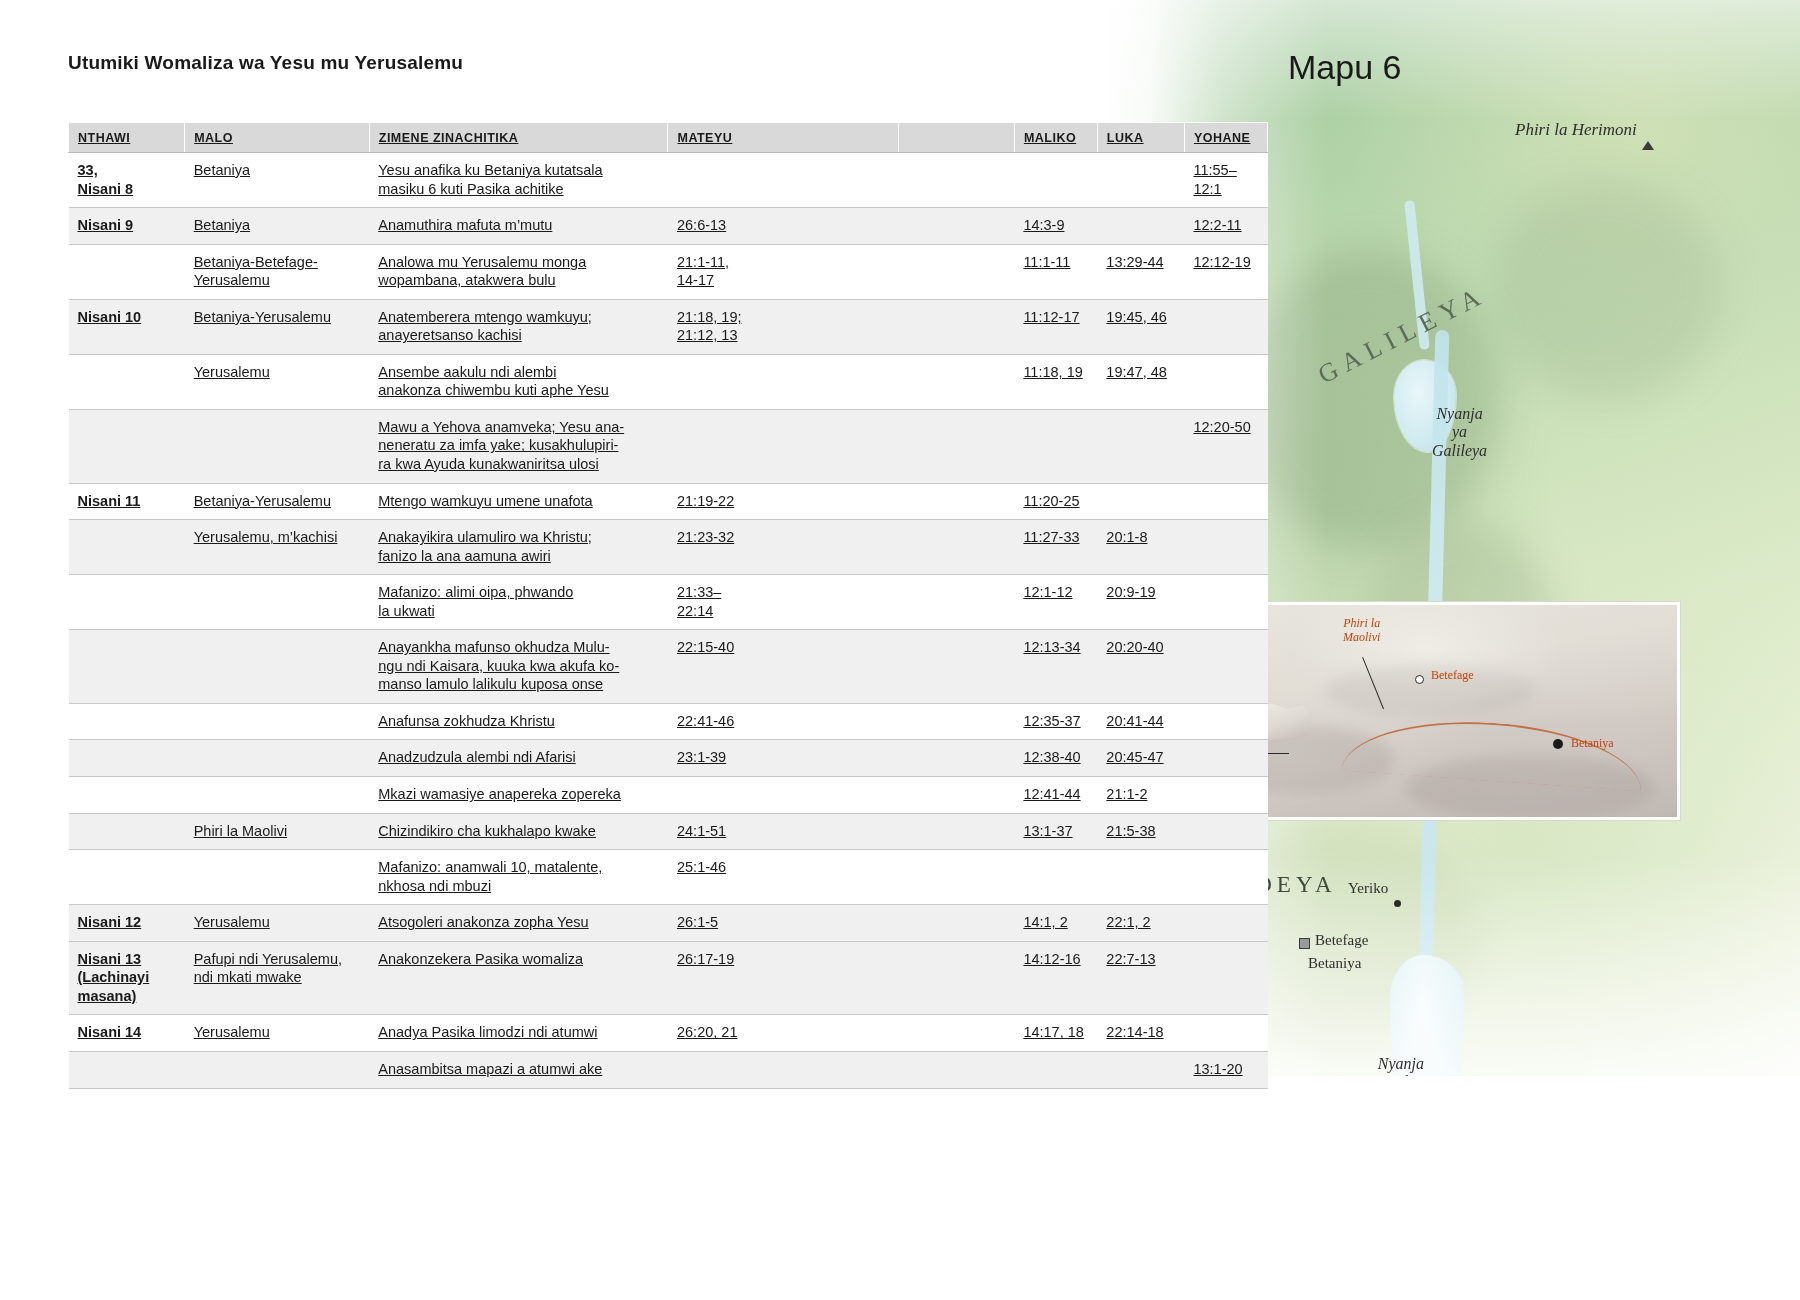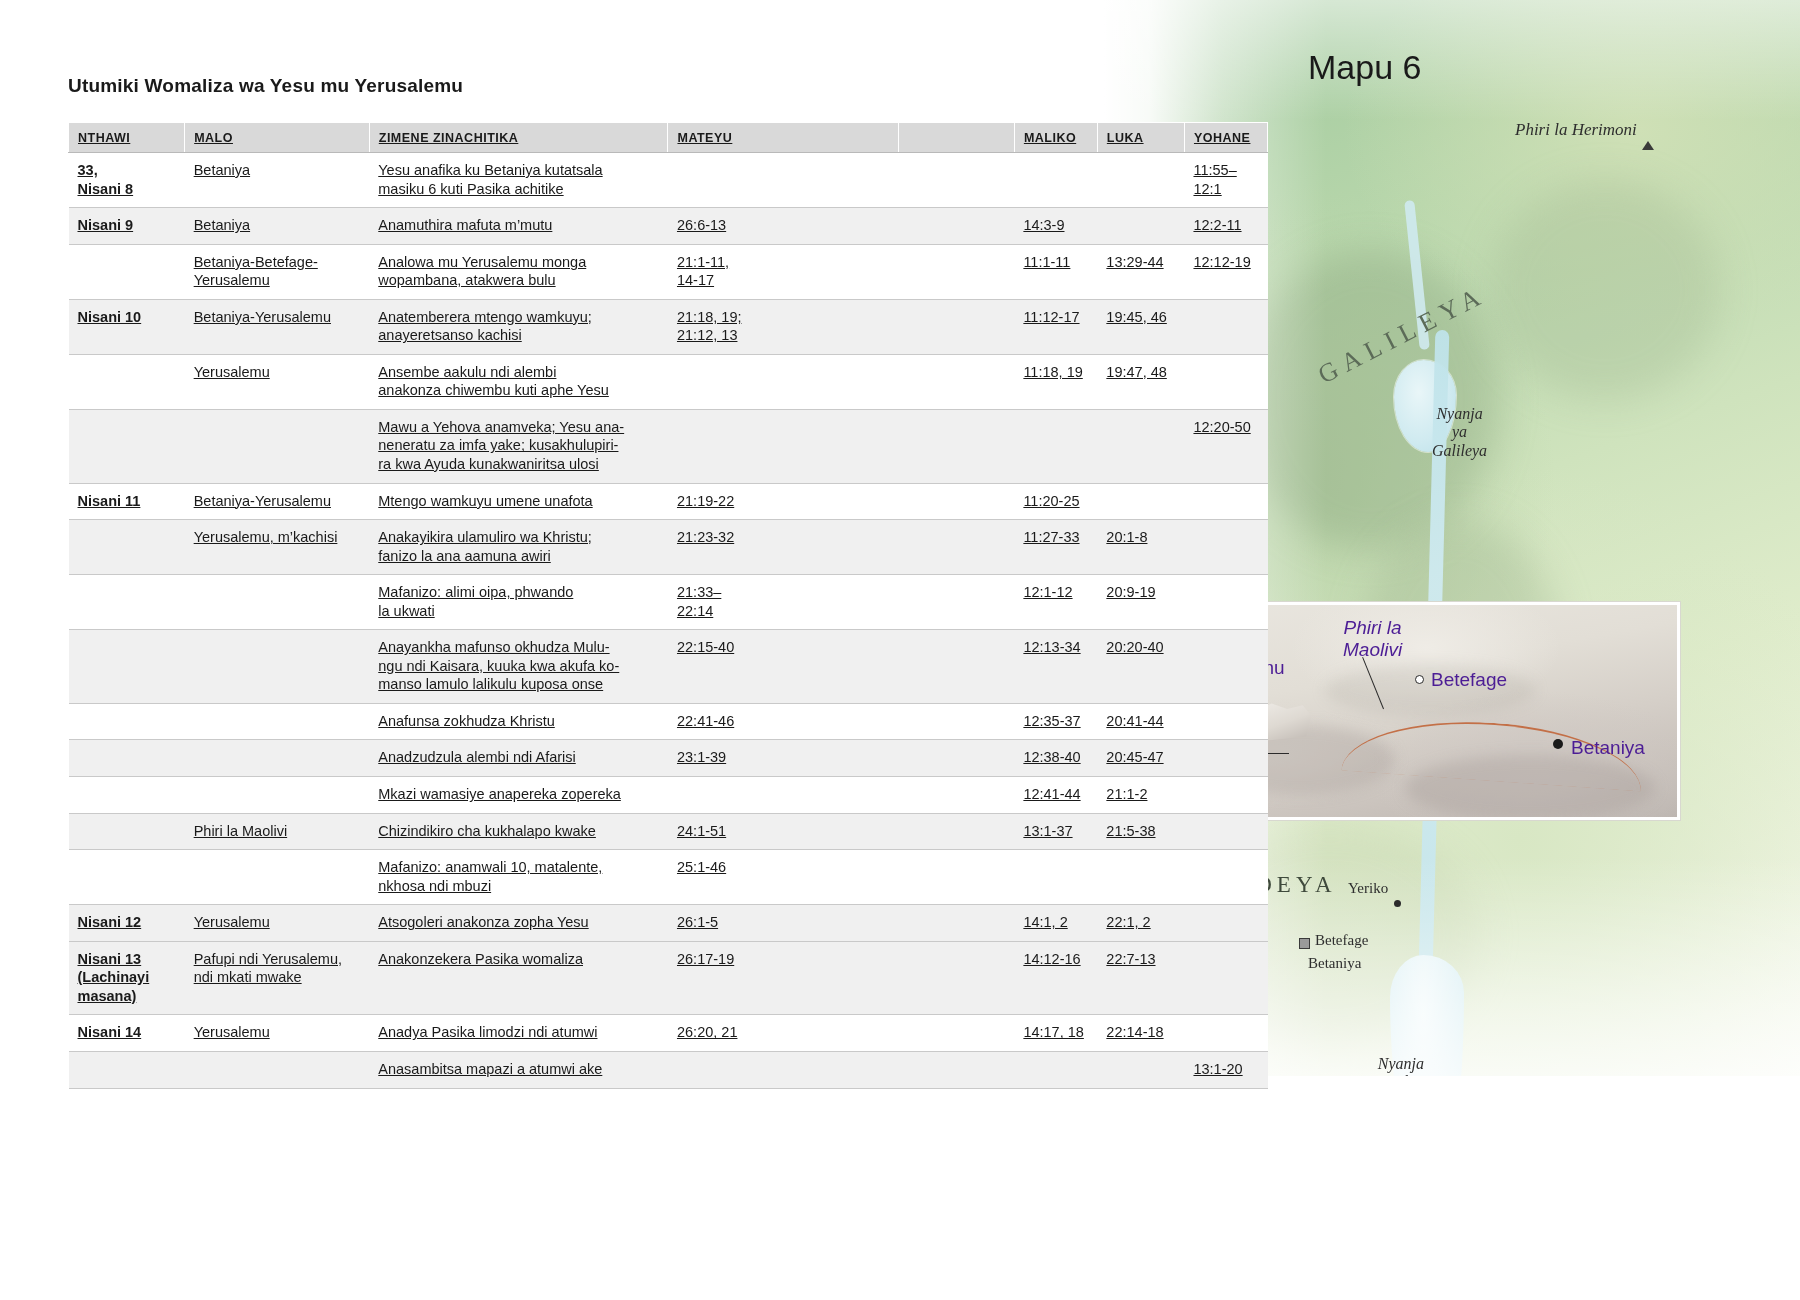"Utumiki Womaliza wa Yesu mu" #page-title { margin-top: 23px -> none }
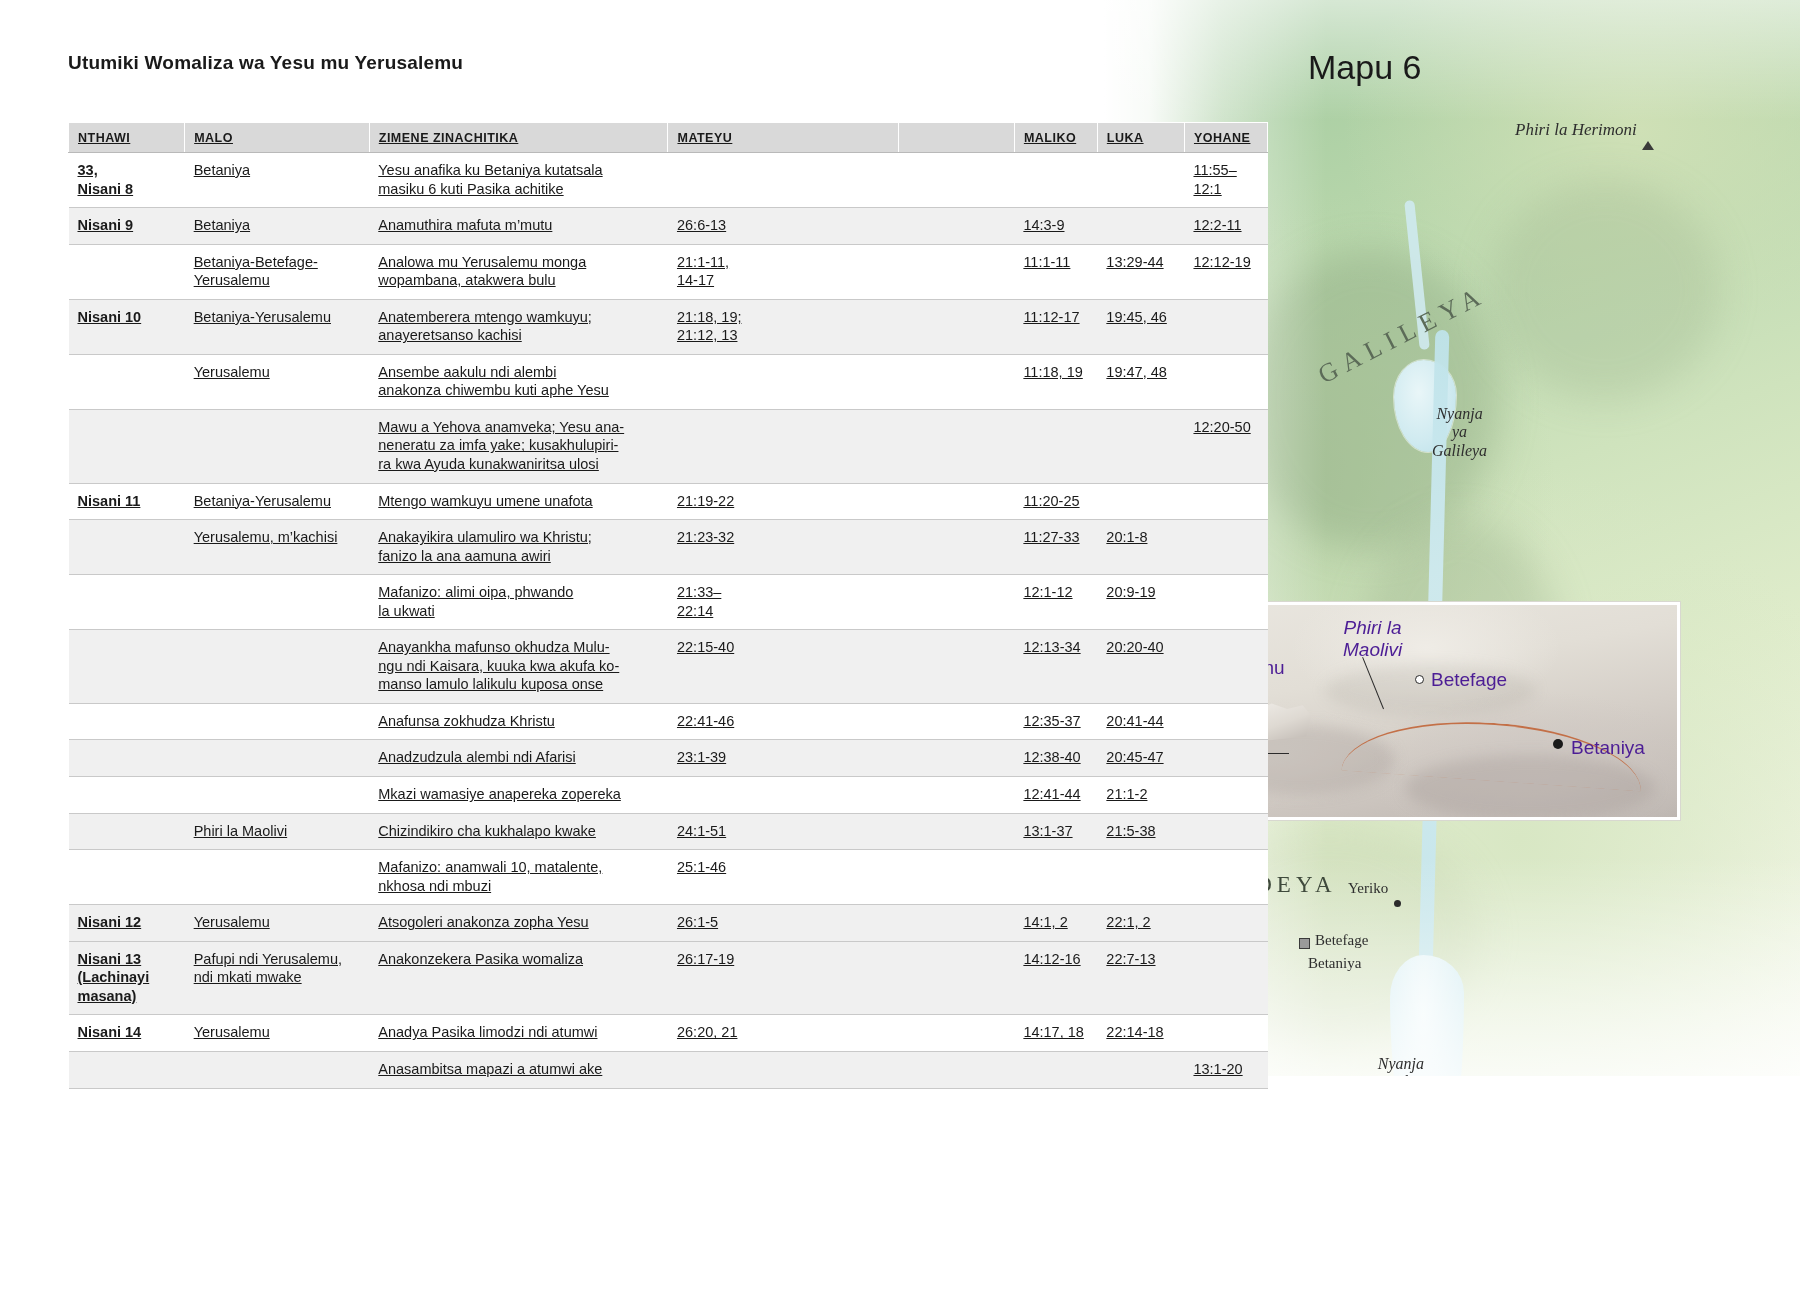"Mapu 6" #map-number { margin-left: 20px -> none }
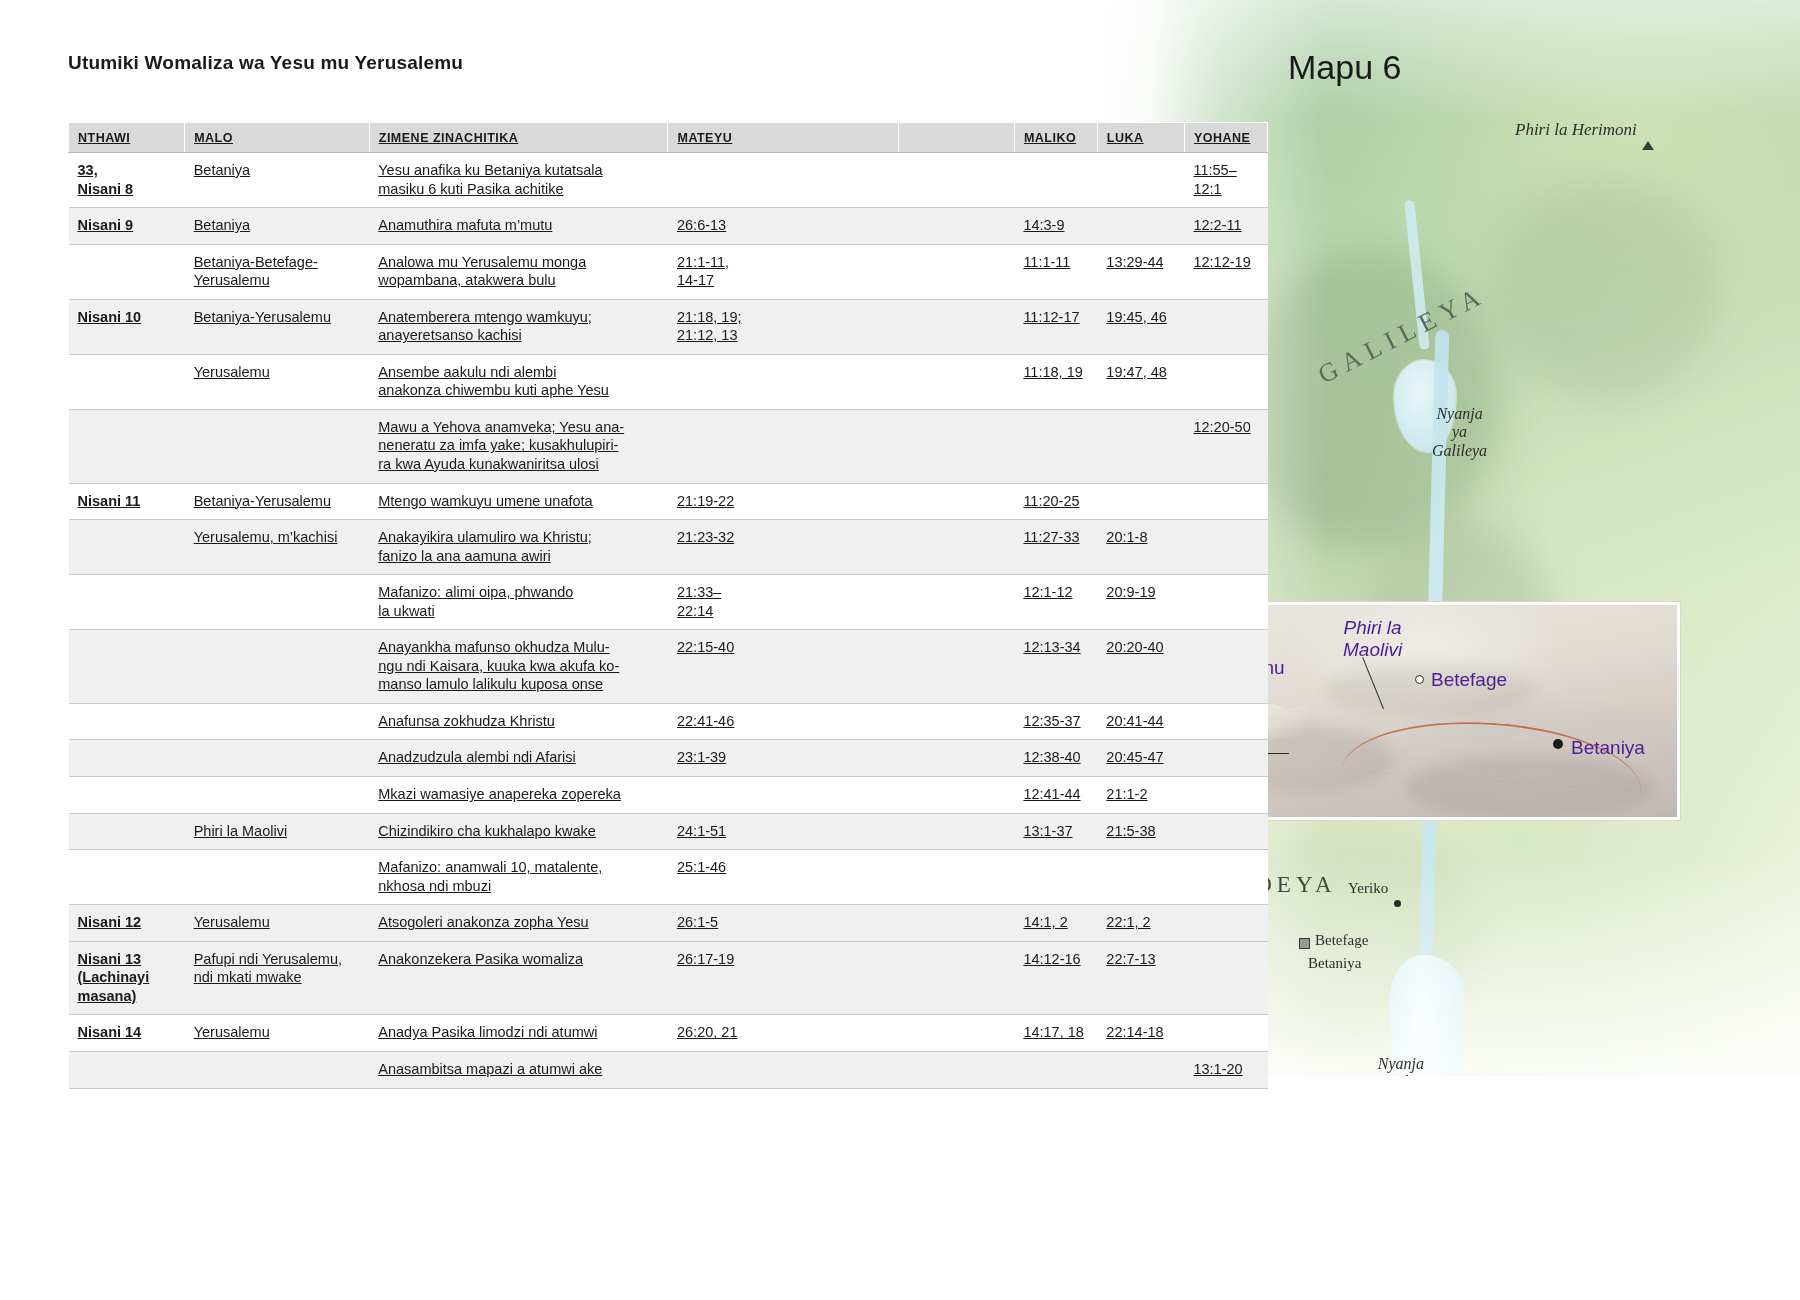"Phiri la" .inset-label { color: #4c1d95 -> #c2410c; font-family: Liberation Sans, sans-serif -> Liberation Serif, serif; font-size: 19px -> 12px }
